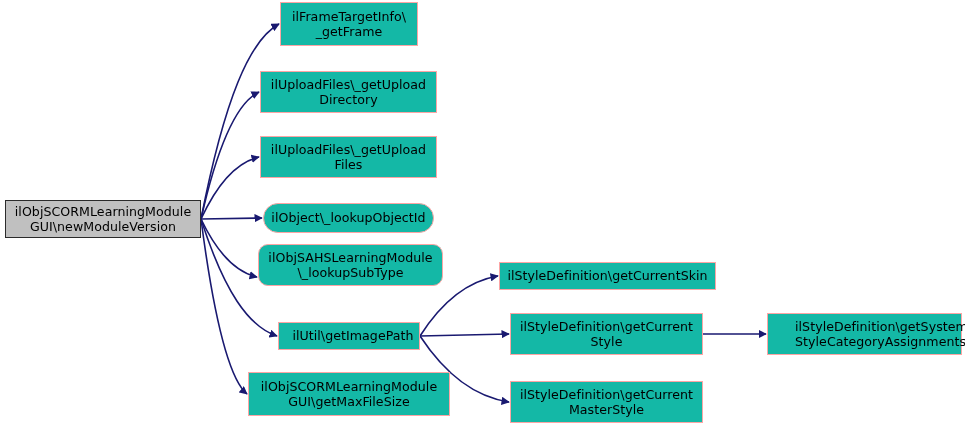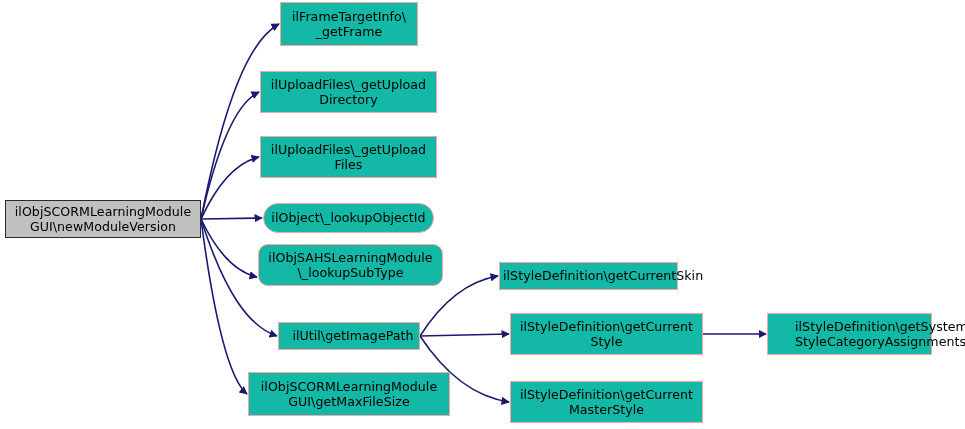"ilStyleDefinition\getCurrentSkin" div.node { width: 179px -> 217px }
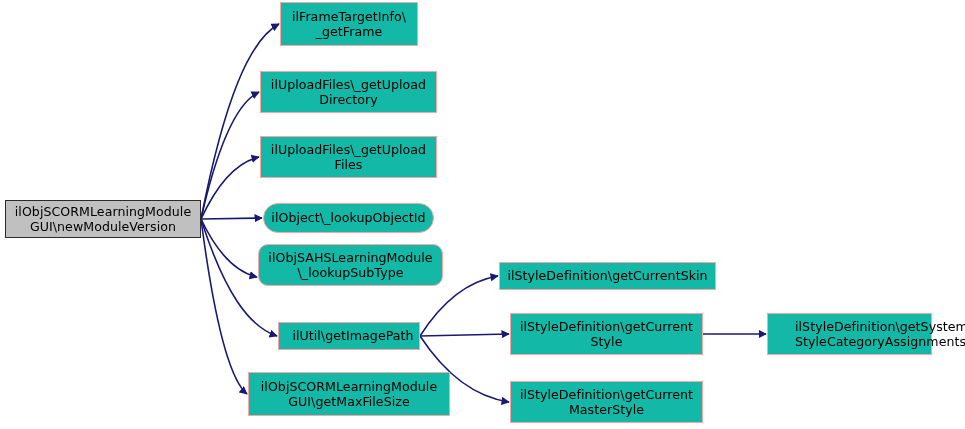"ilStyleDefinition\getSystem" div.node { width: 165px -> 195px }
